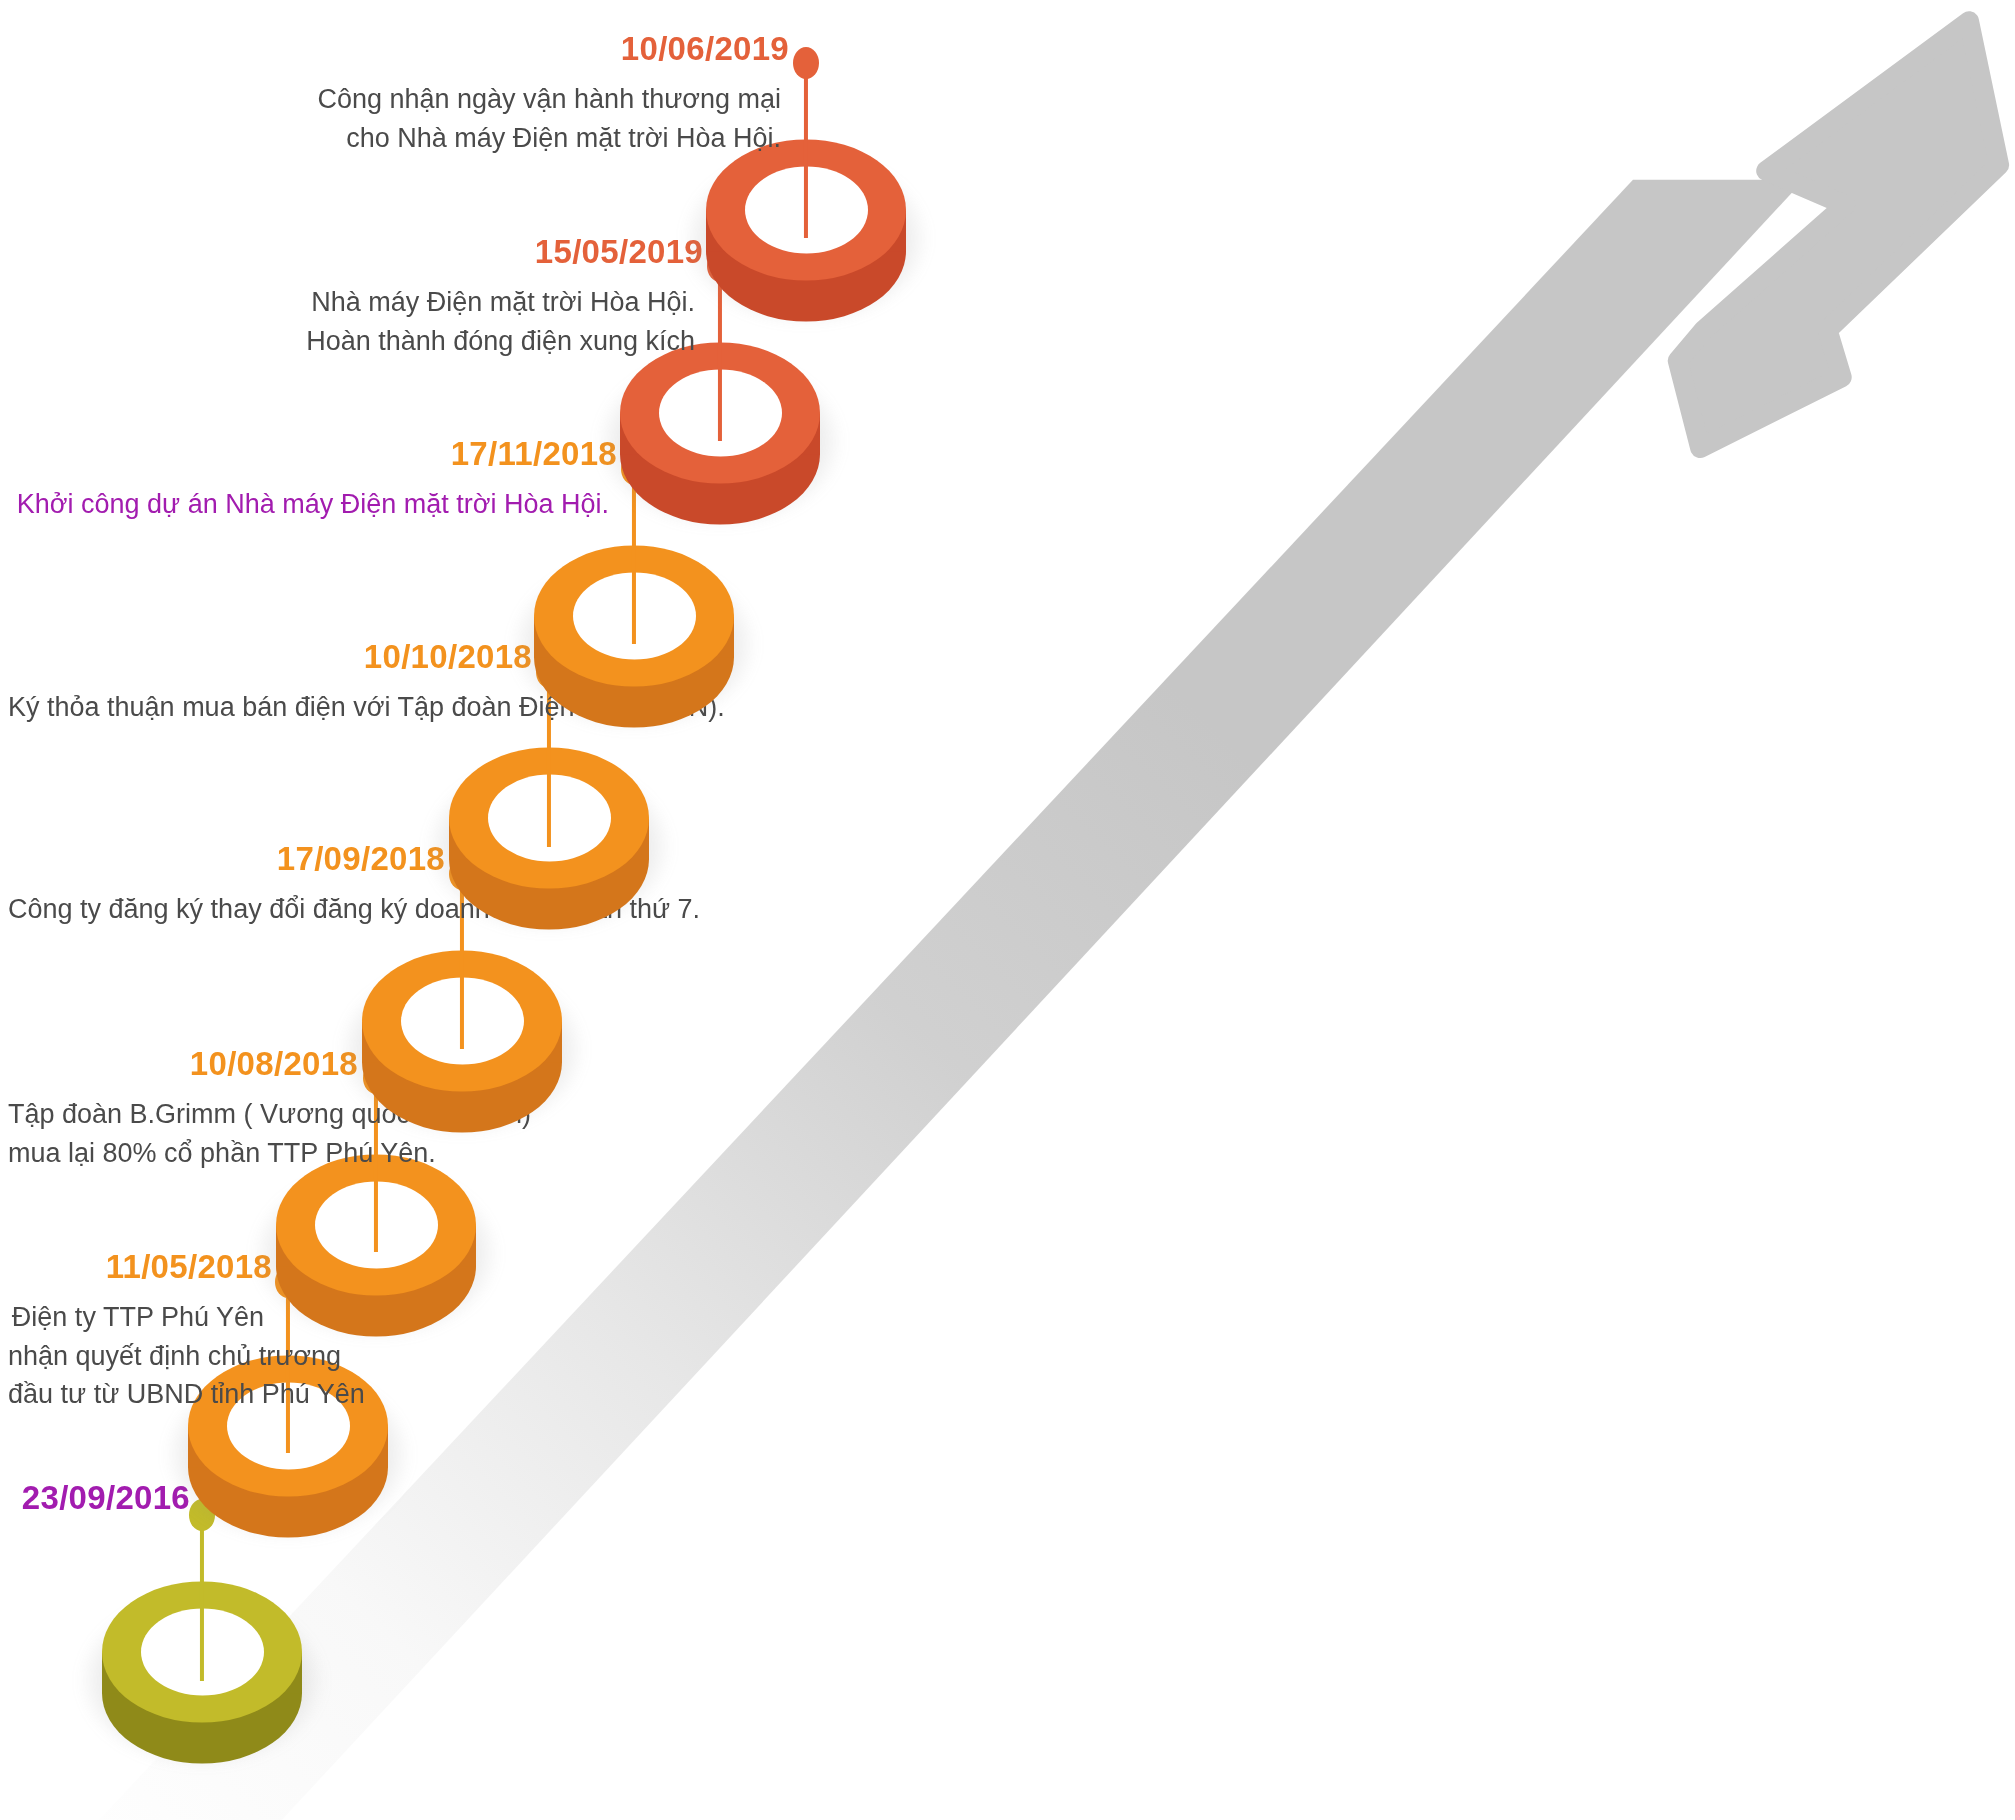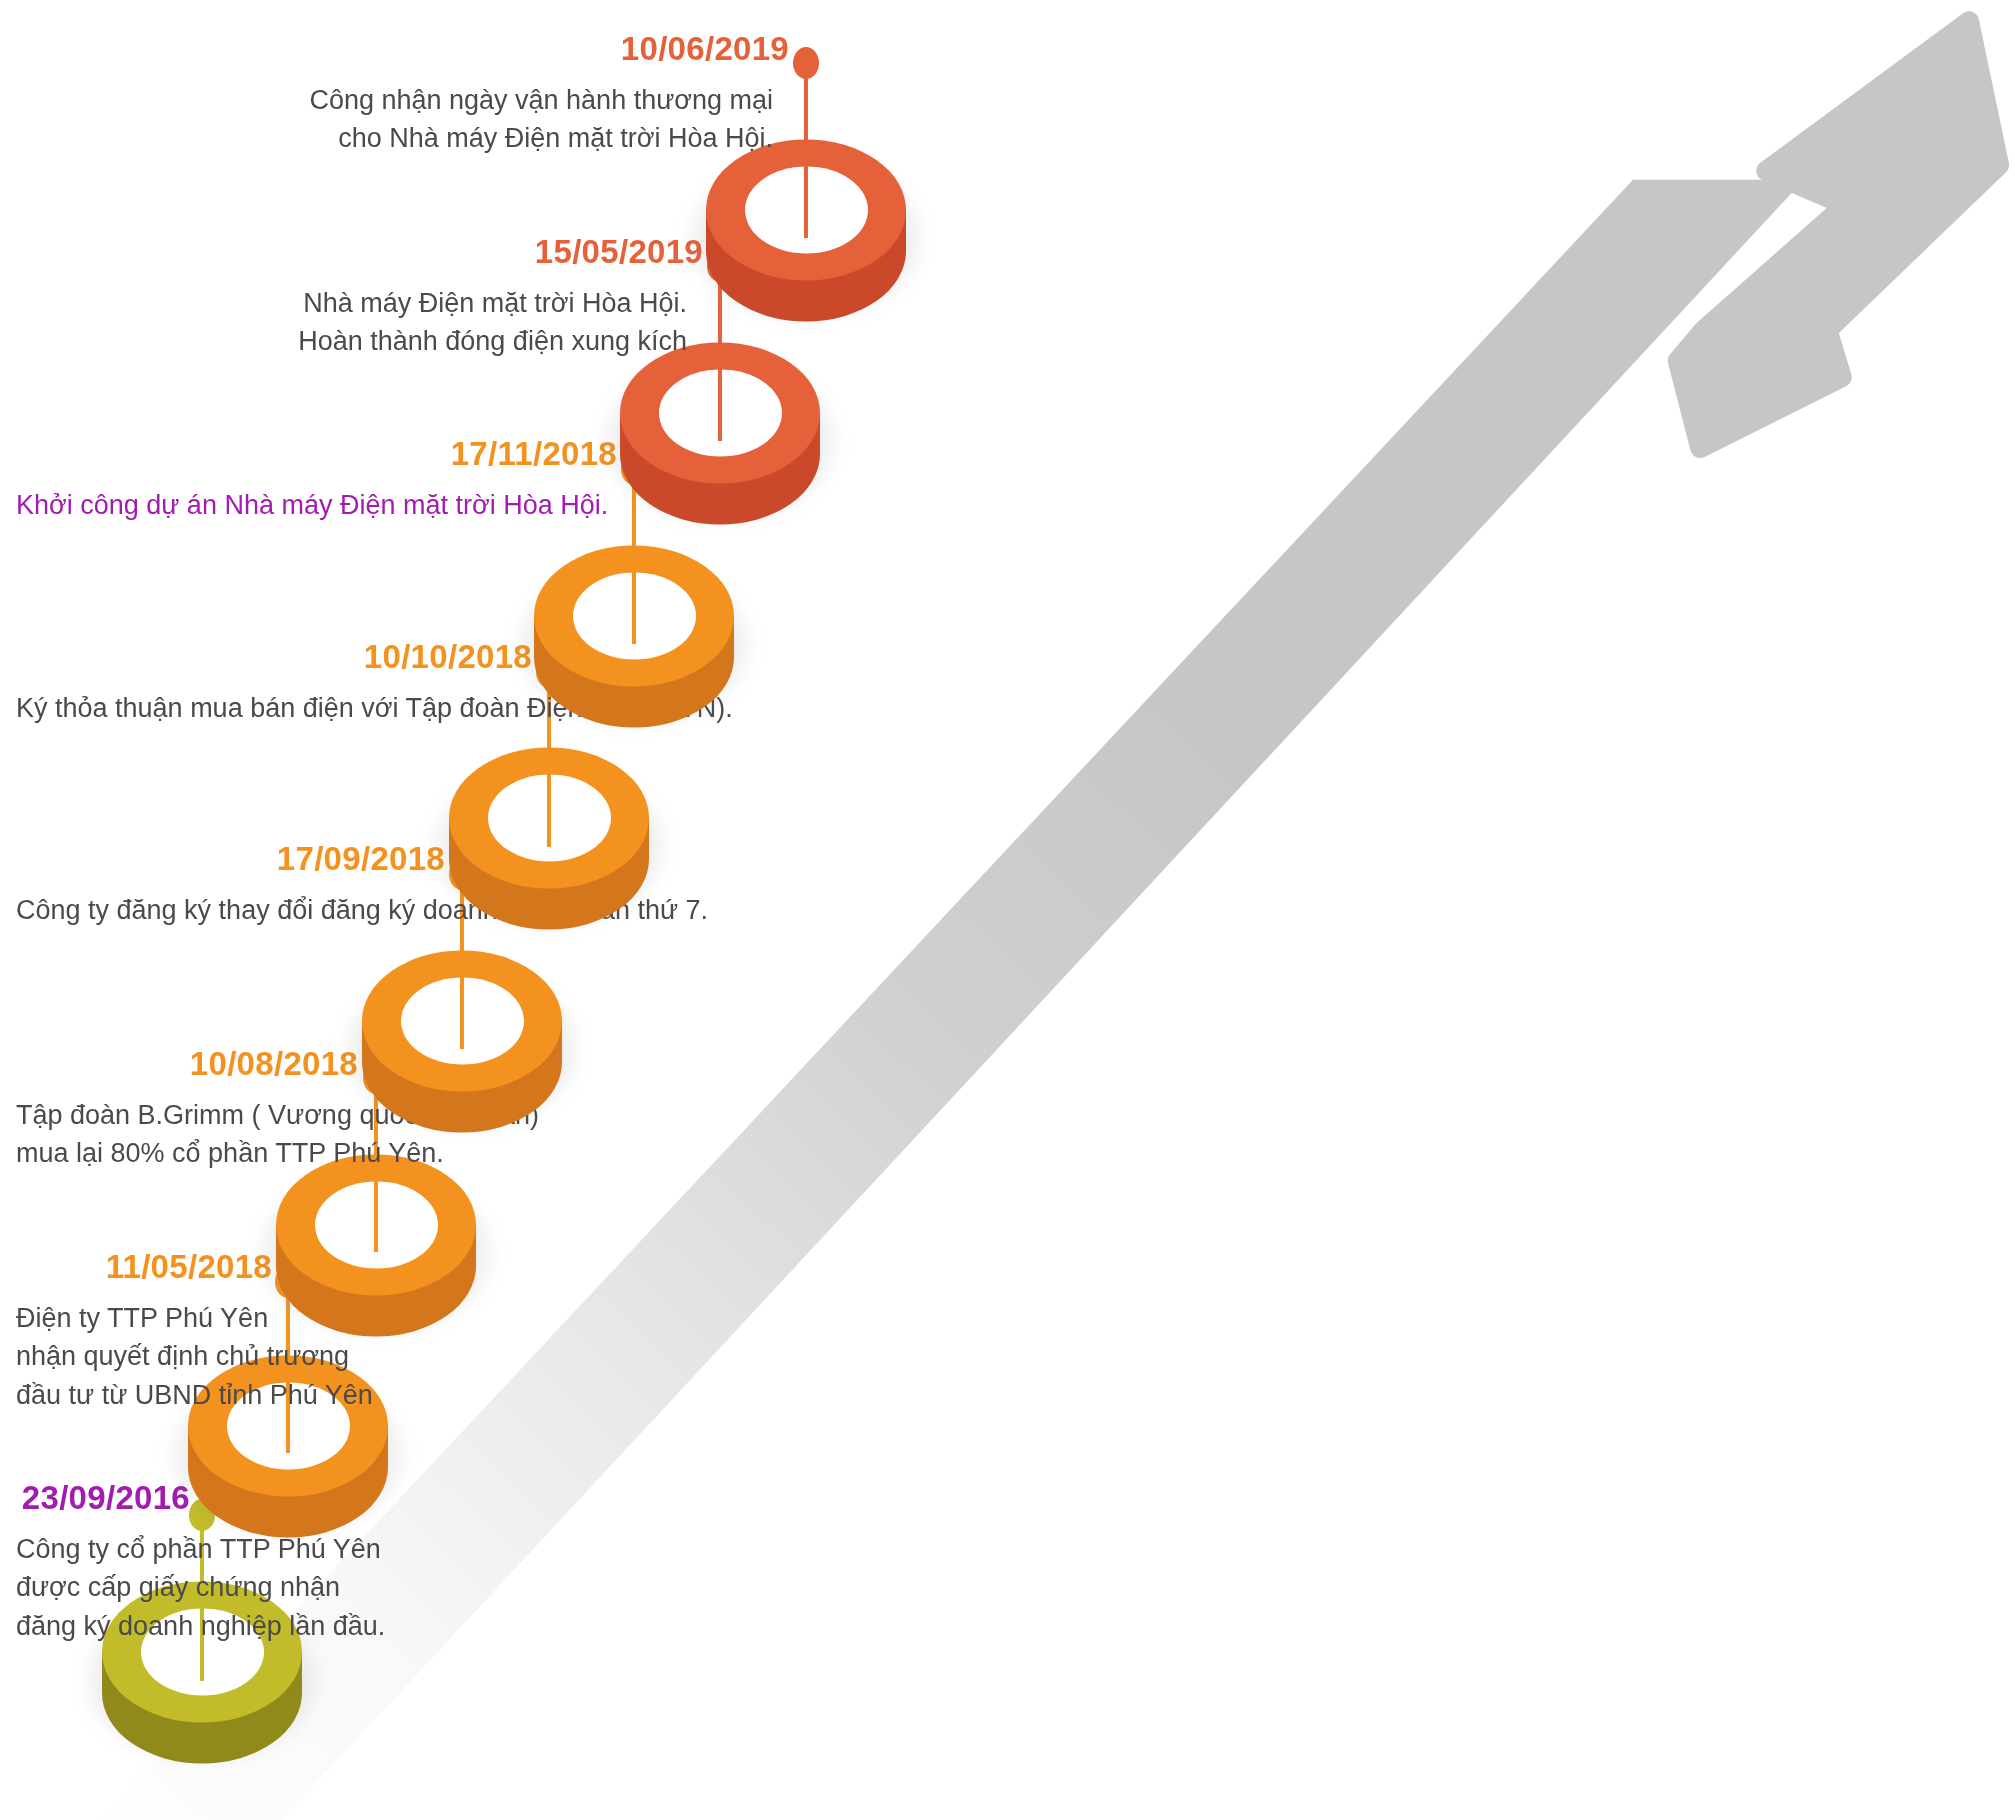"Công nhận ngày vận hành" .label .desc { margin: 16px -> 8px }
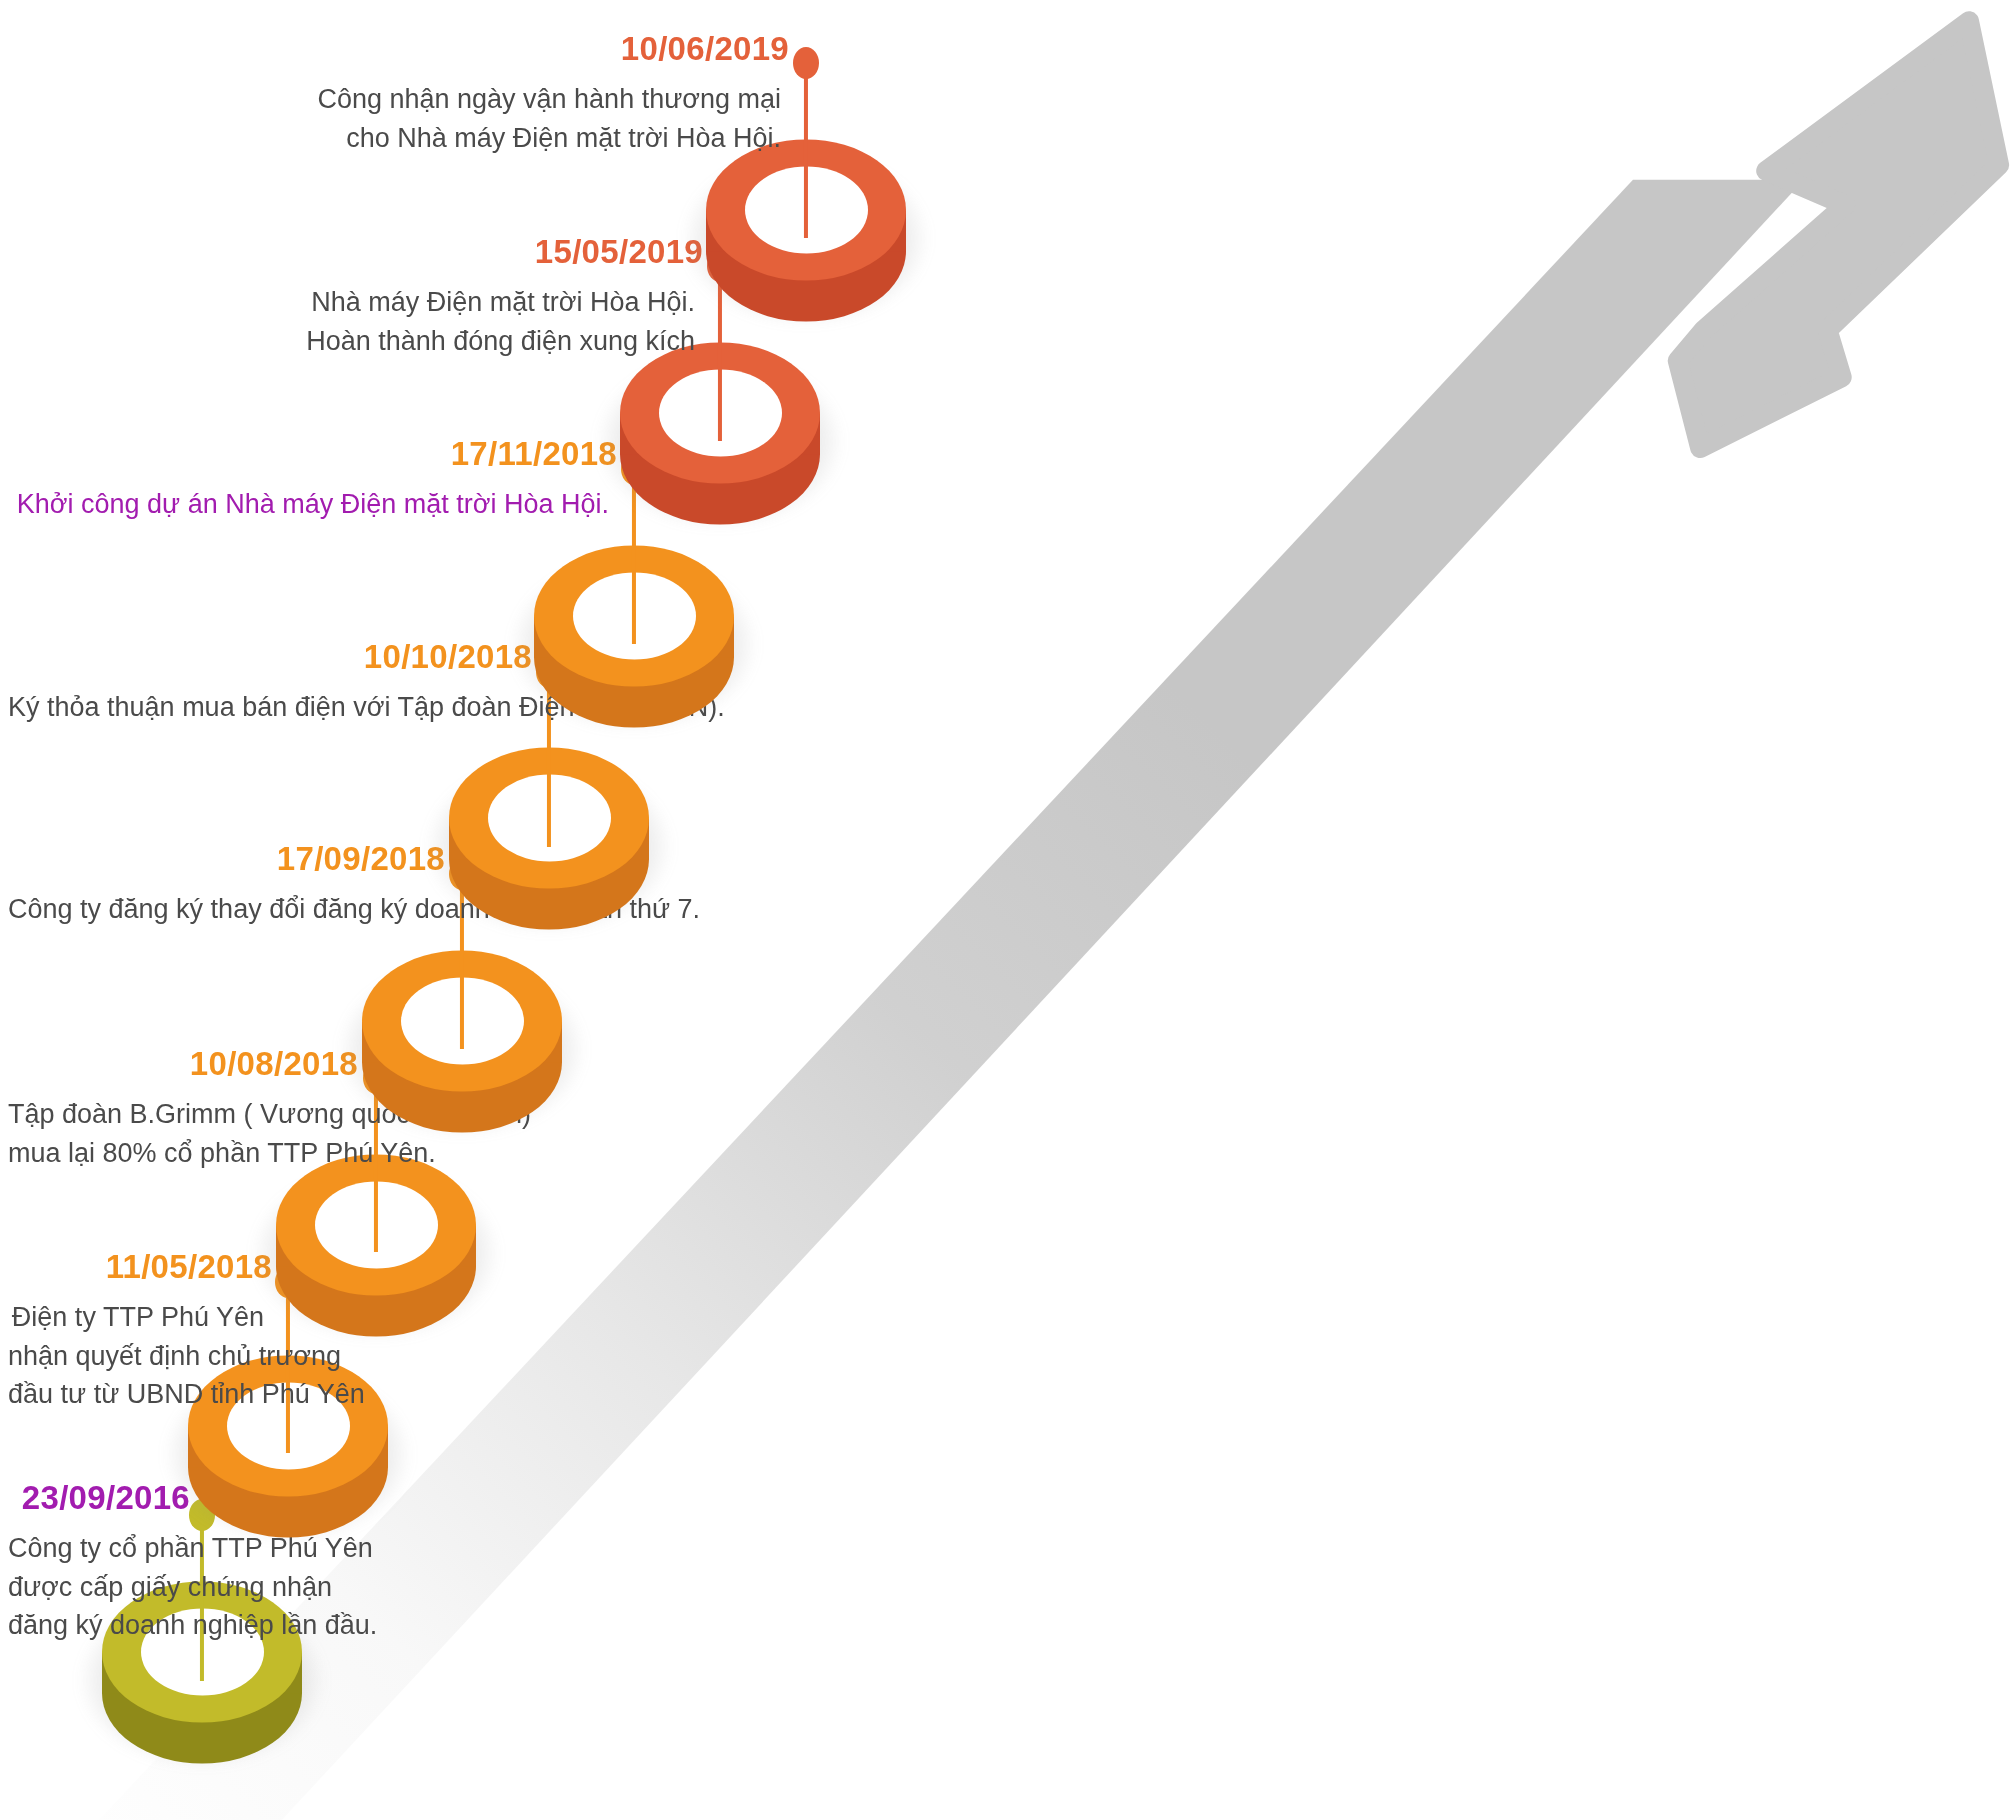"Công ty cổ phần TTP" div.desc { html: <div> <div>Công ty cổ phần TTP Phú Yên</div> <div>được cấp giấy chứng nhận</div> <div>đăng ký doanh nghiệp lần đầu.</div> </div> -> none }
